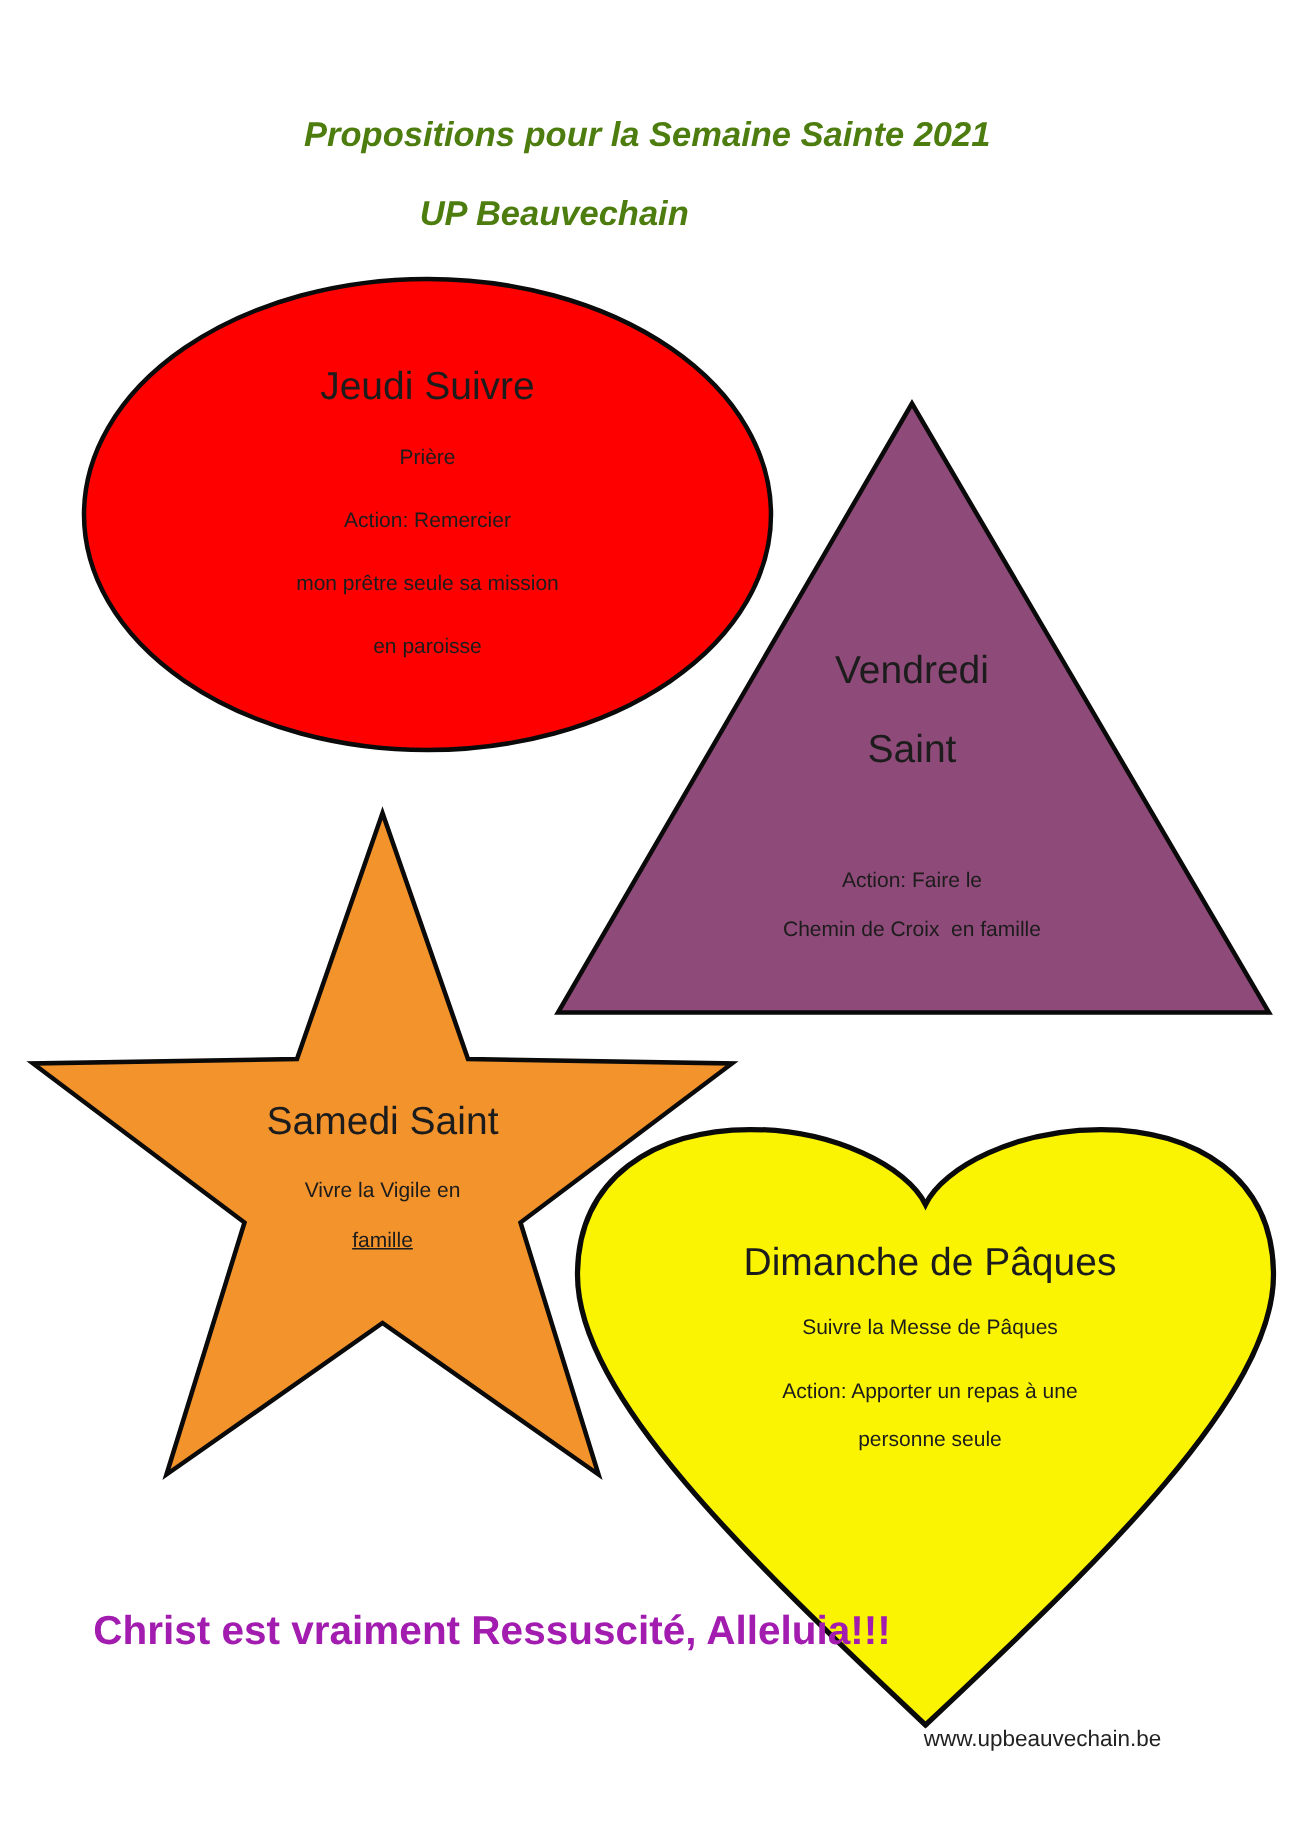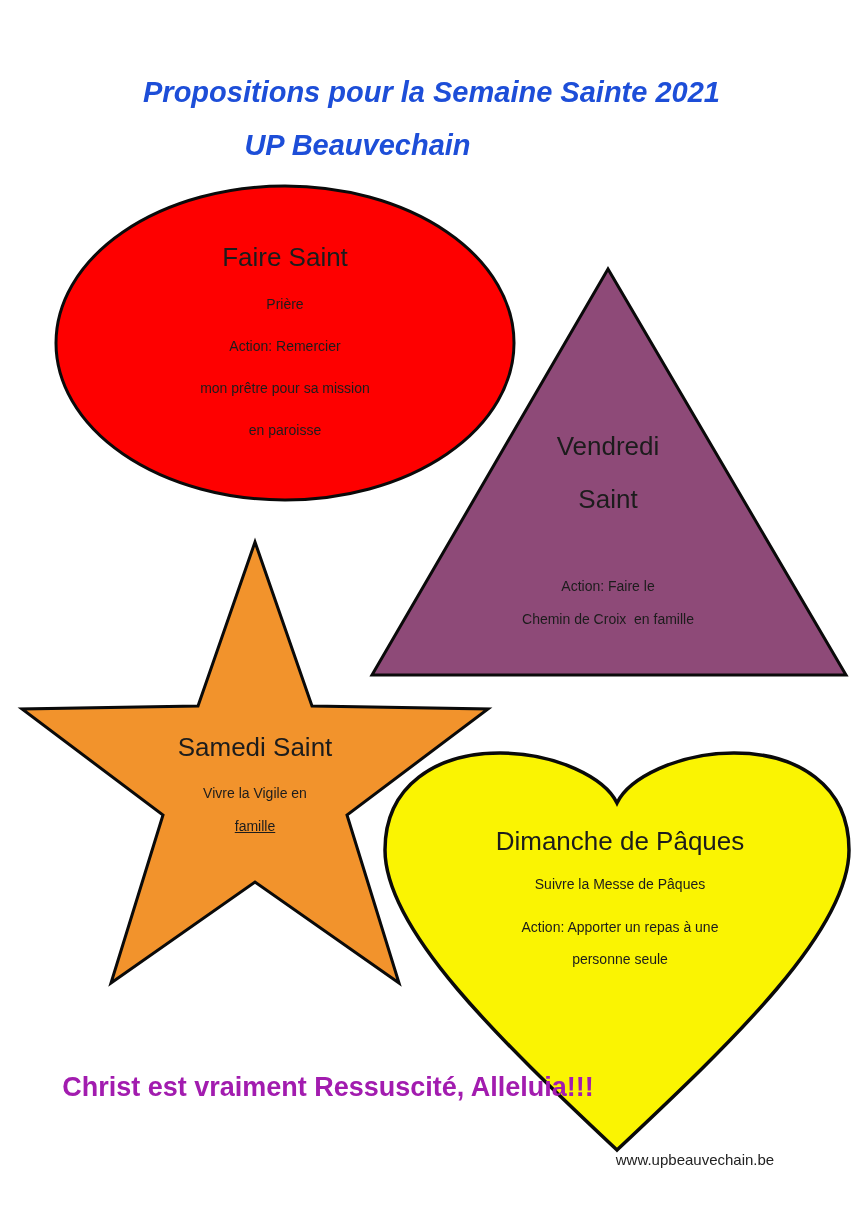"Propositions pour la Semaine Sainte" .doc-title { color: #1d4ed8 -> #4d7c0f; font-size: 29px -> 23px }
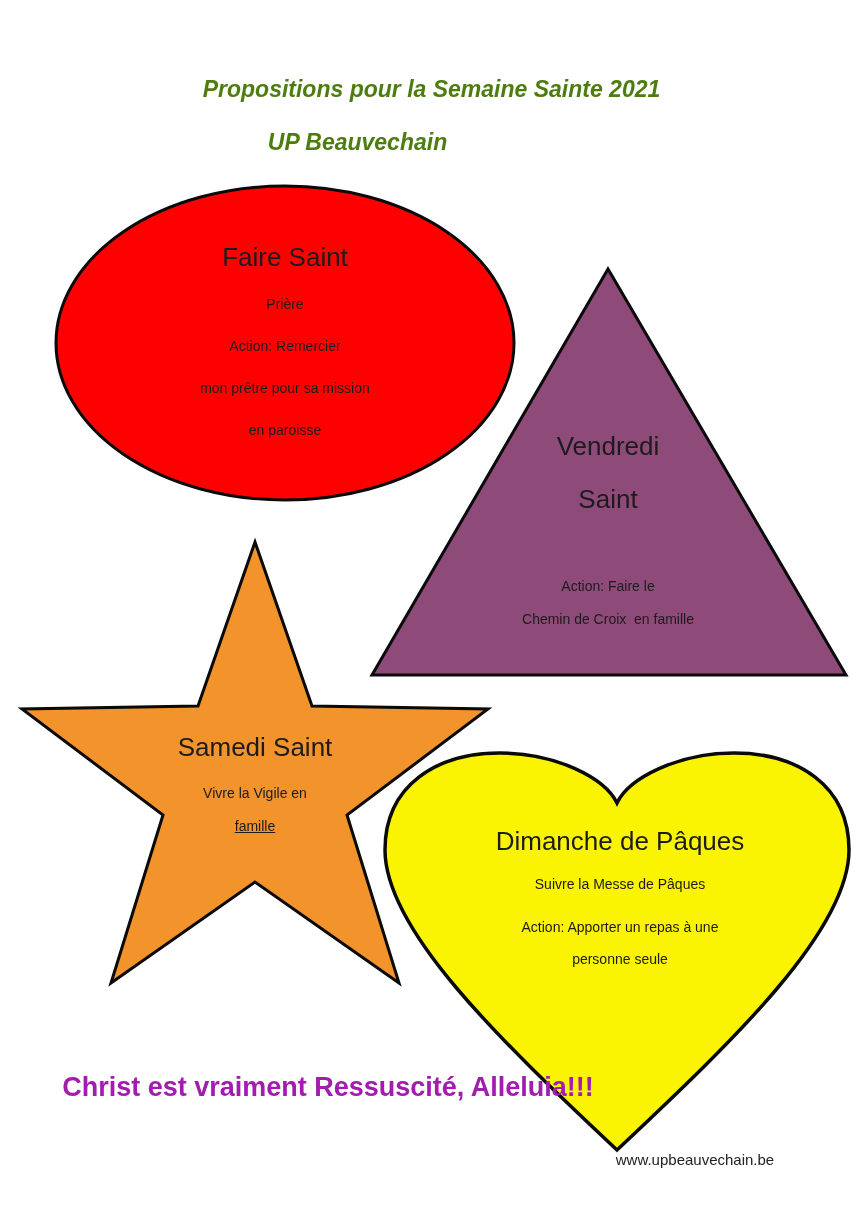"UP Beauvechain" div.line { left: 0 -> 12px }
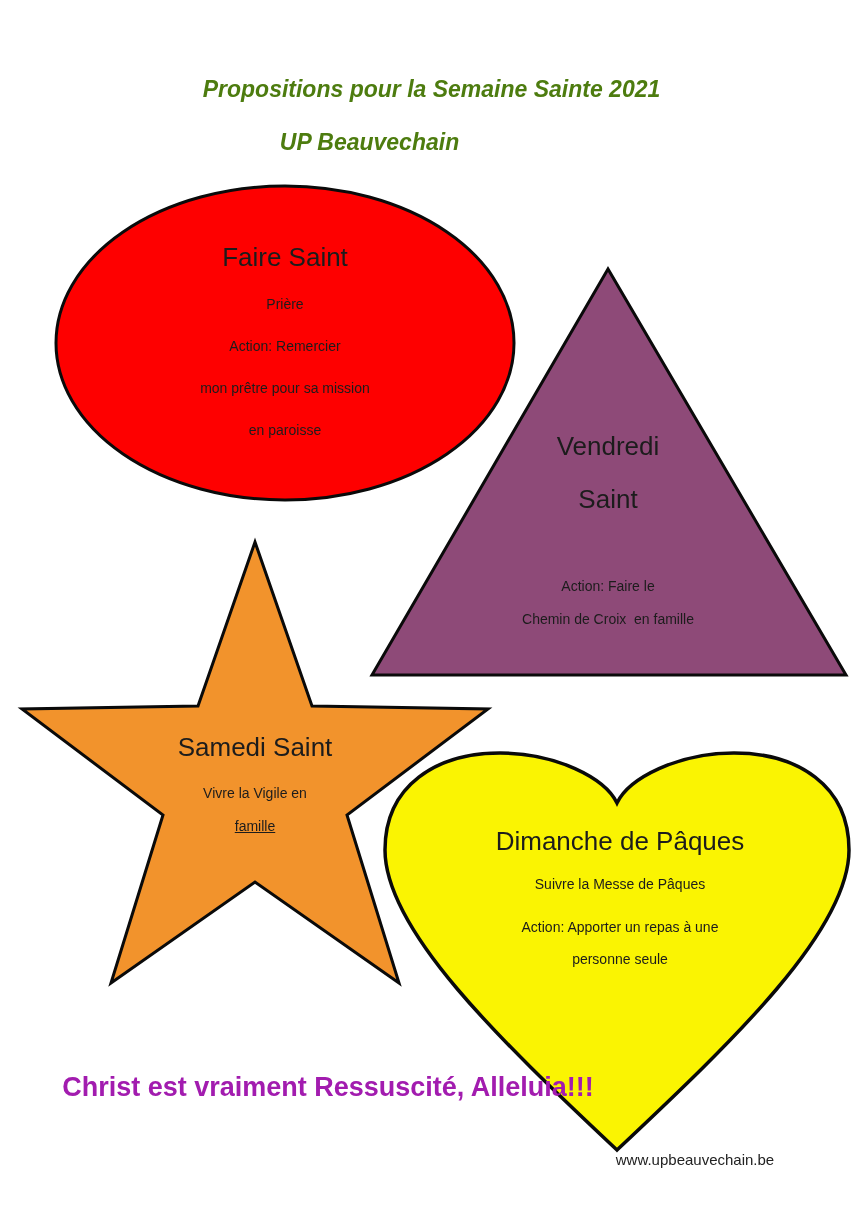"Faire Saint" div.line { text: Faire Saint -> Jeudi Suivre }
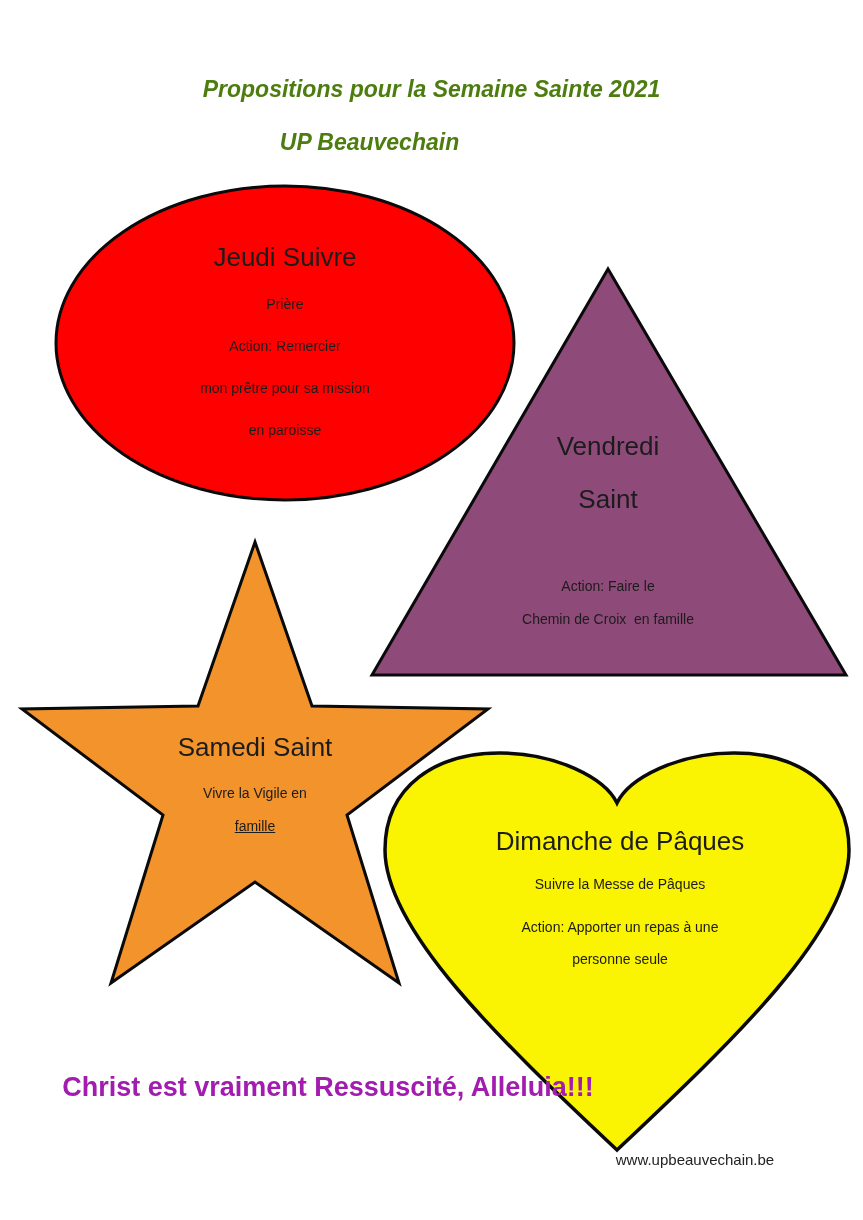"mon prêtre pour sa mission" div.line { text: pour -> seule }
